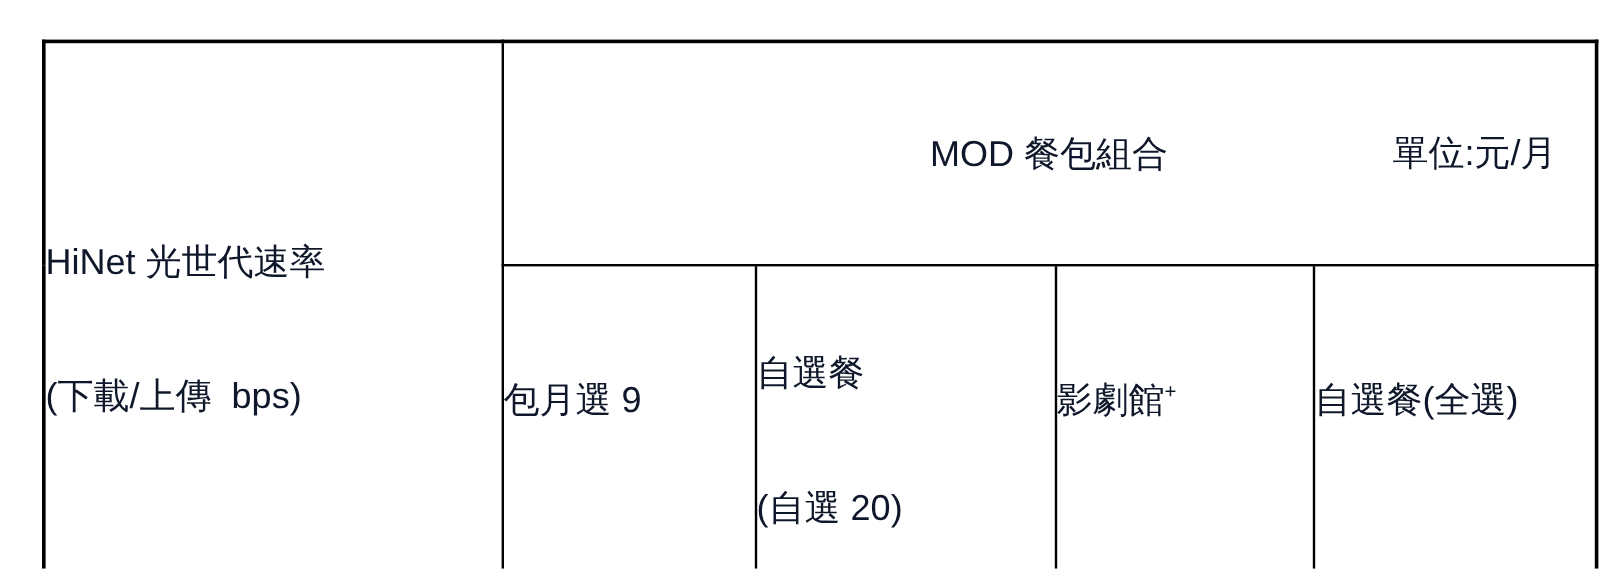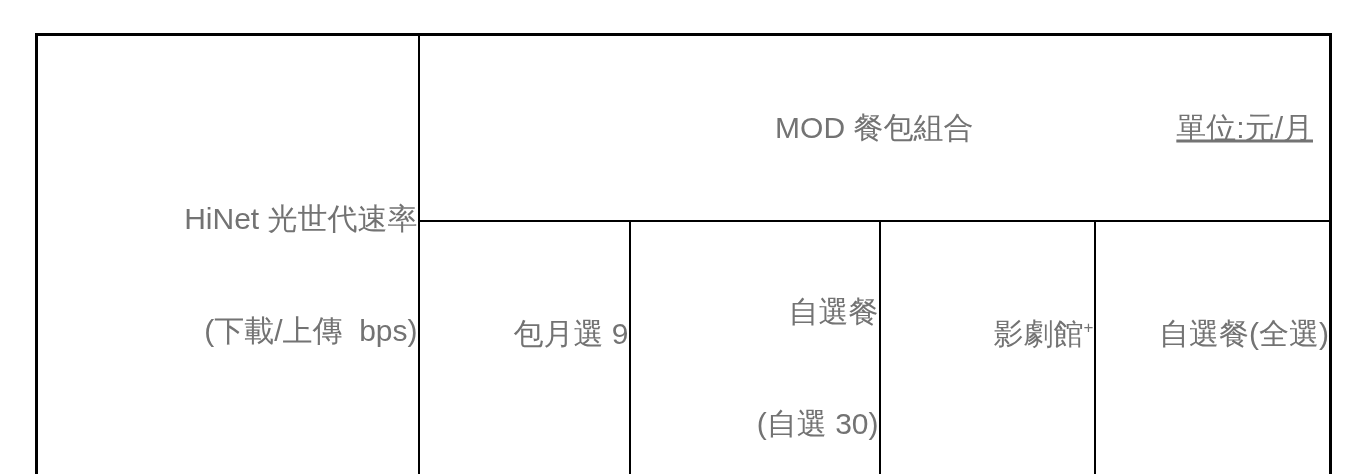"MOD 餐包組合" .pricing th, .pricing td { color: #737373 -> #0f172a }
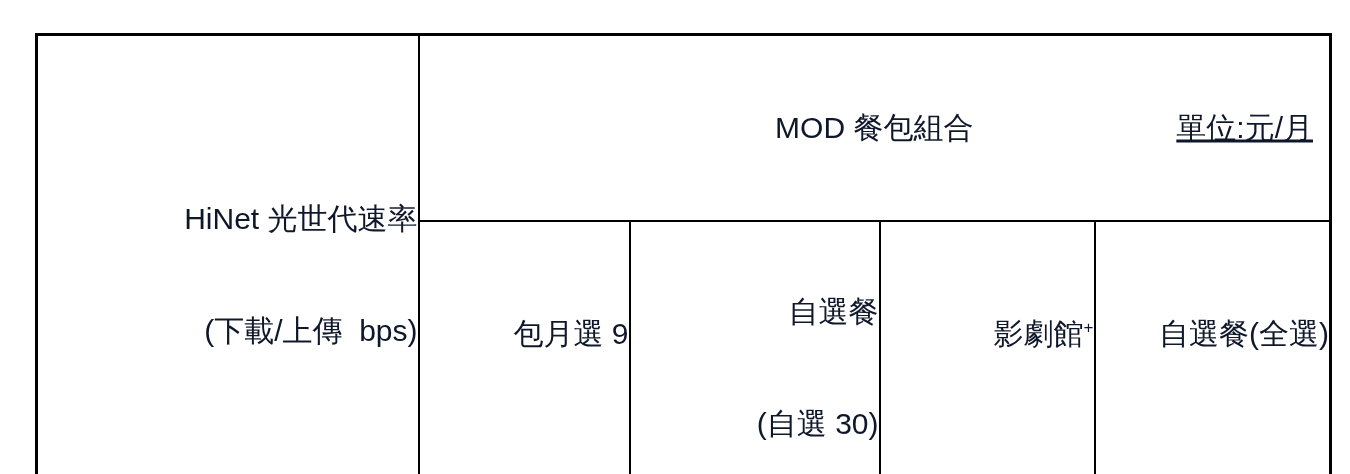"單位:元/月" .unit { right: 16px -> 32px; text-decoration: underline -> none }
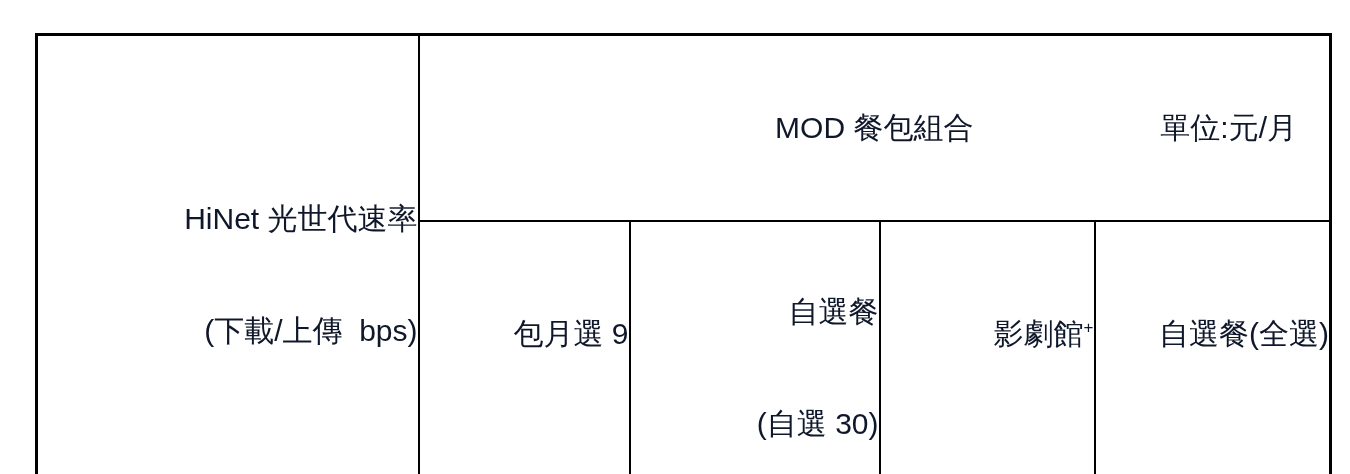"HiNet 光世代速率" .line { text-align: right -> left }
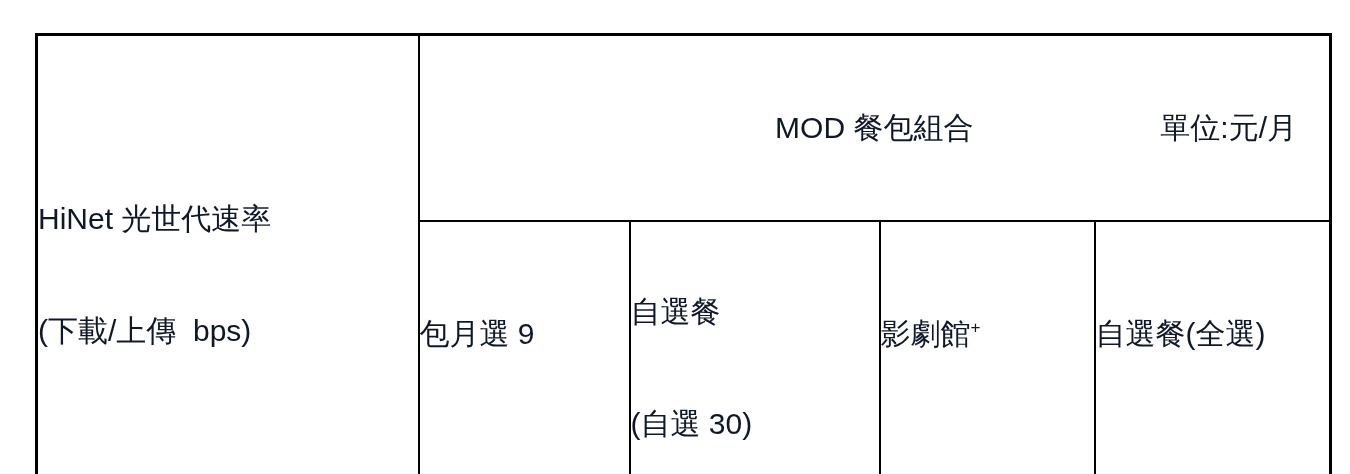"(自選 30)" div.line { text: 30 -> 20 }
